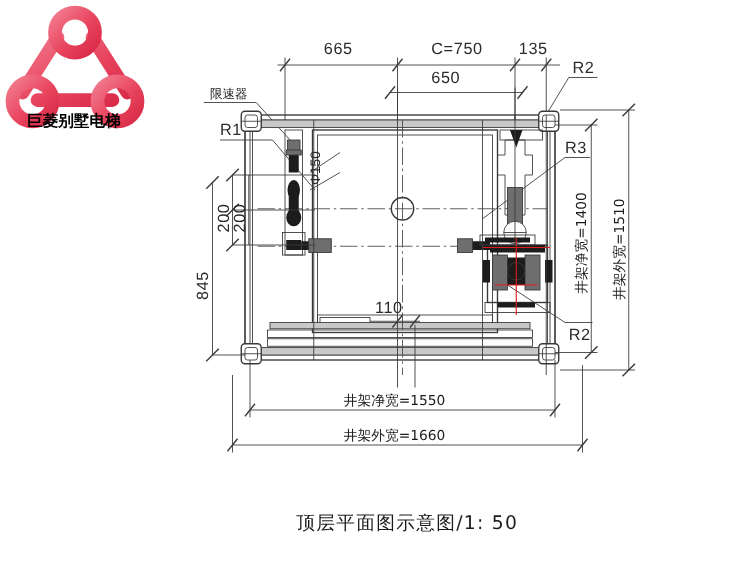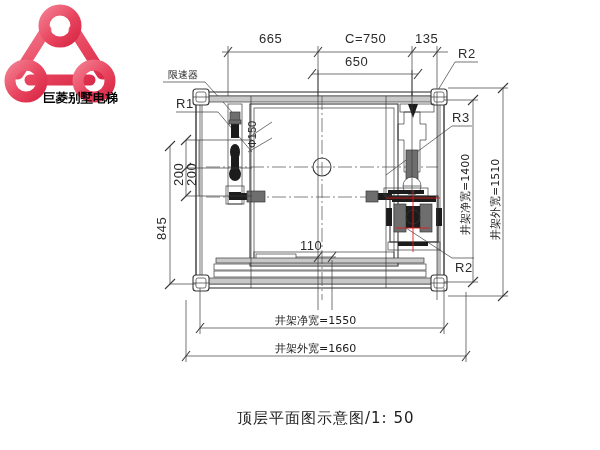"巨菱别墅电梯" div { text-align: right -> center }
